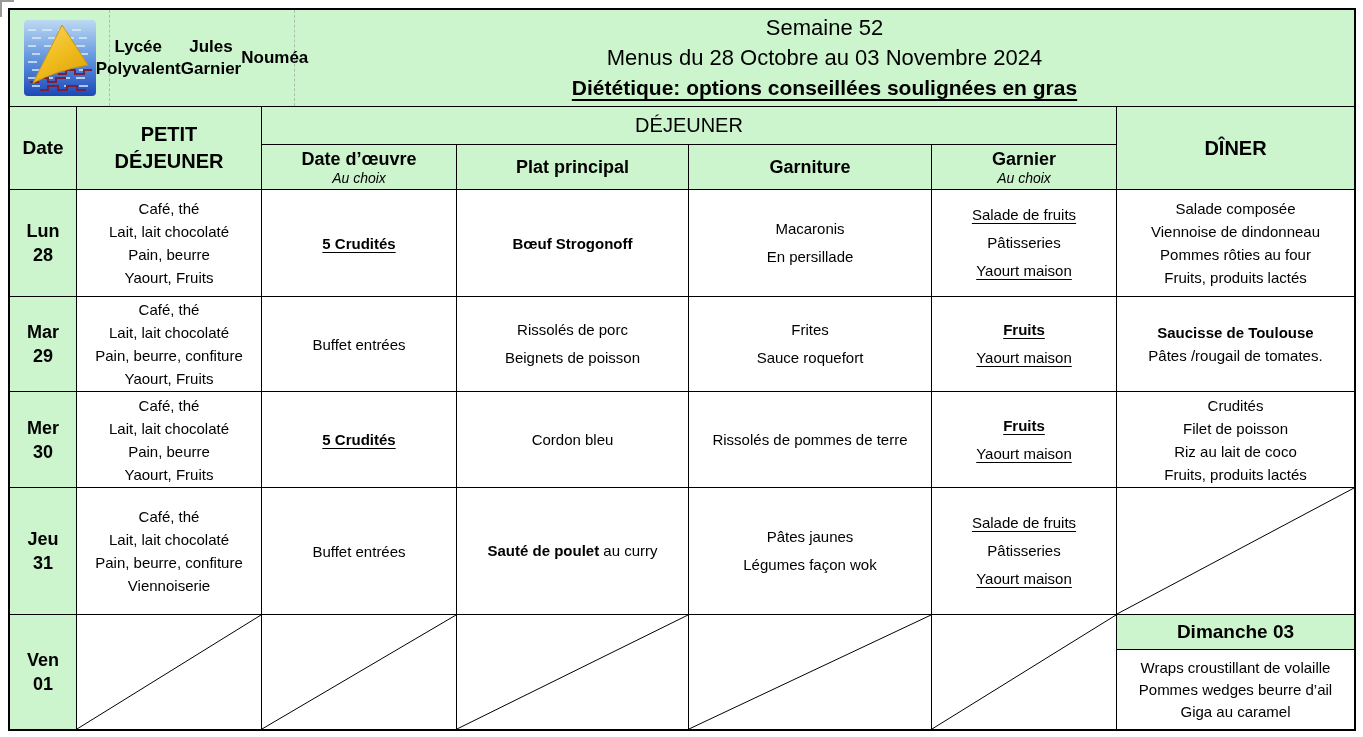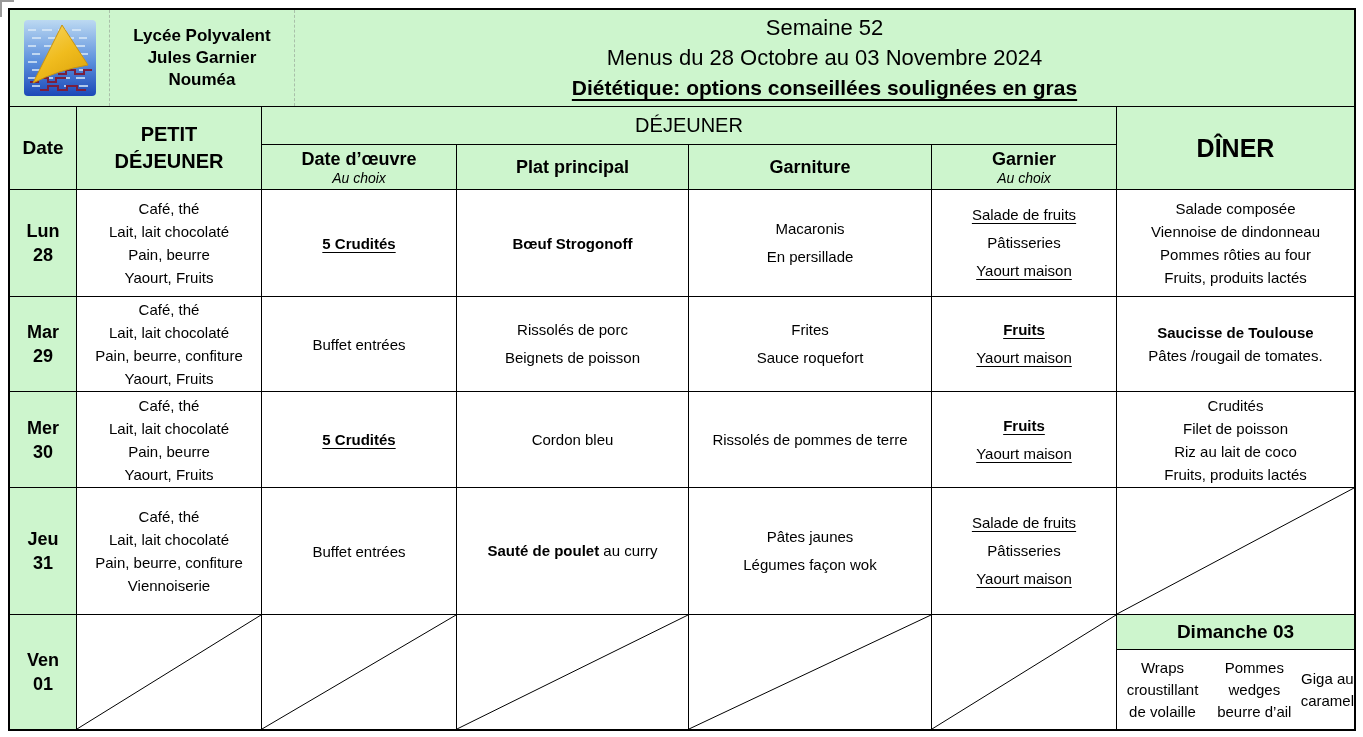"Lycée Polyvalent" .school-box { flex-direction: column -> row }
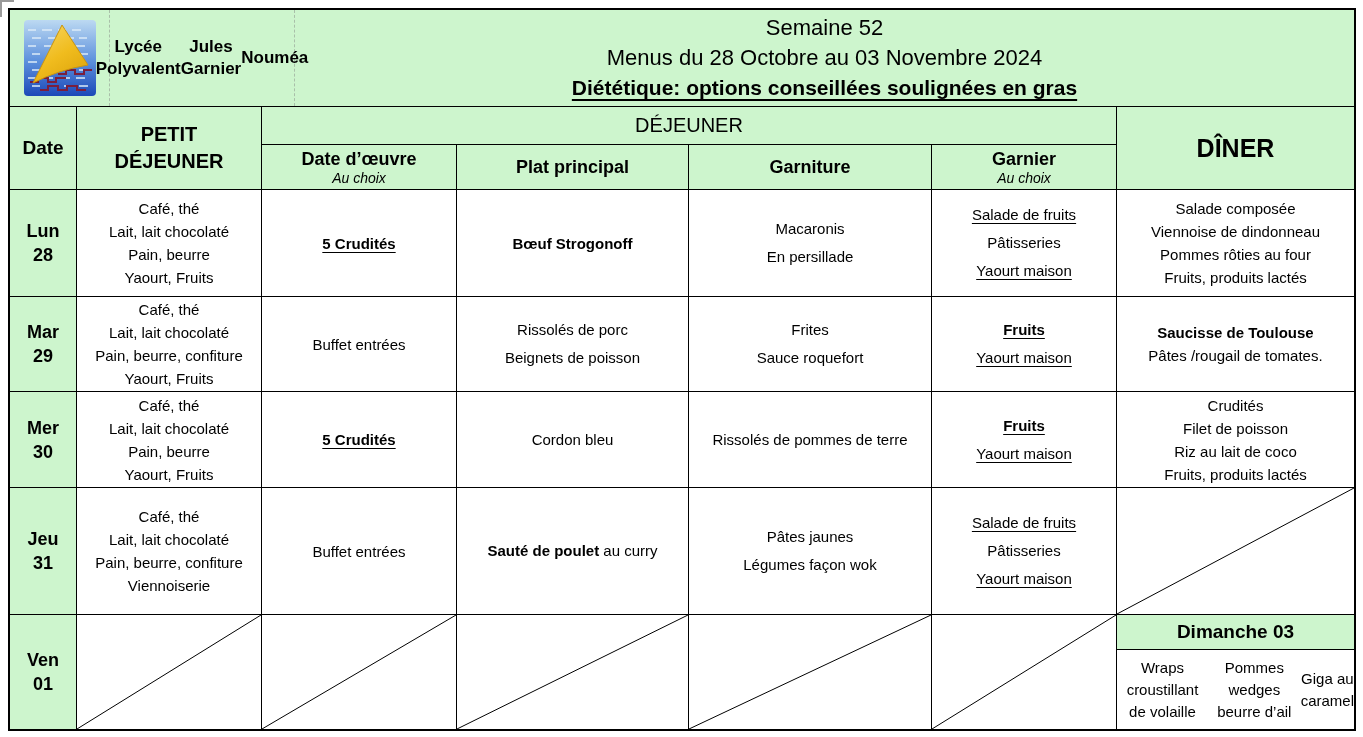"DÎNER" .hdr-dinner { font-size: 25px -> 20px }
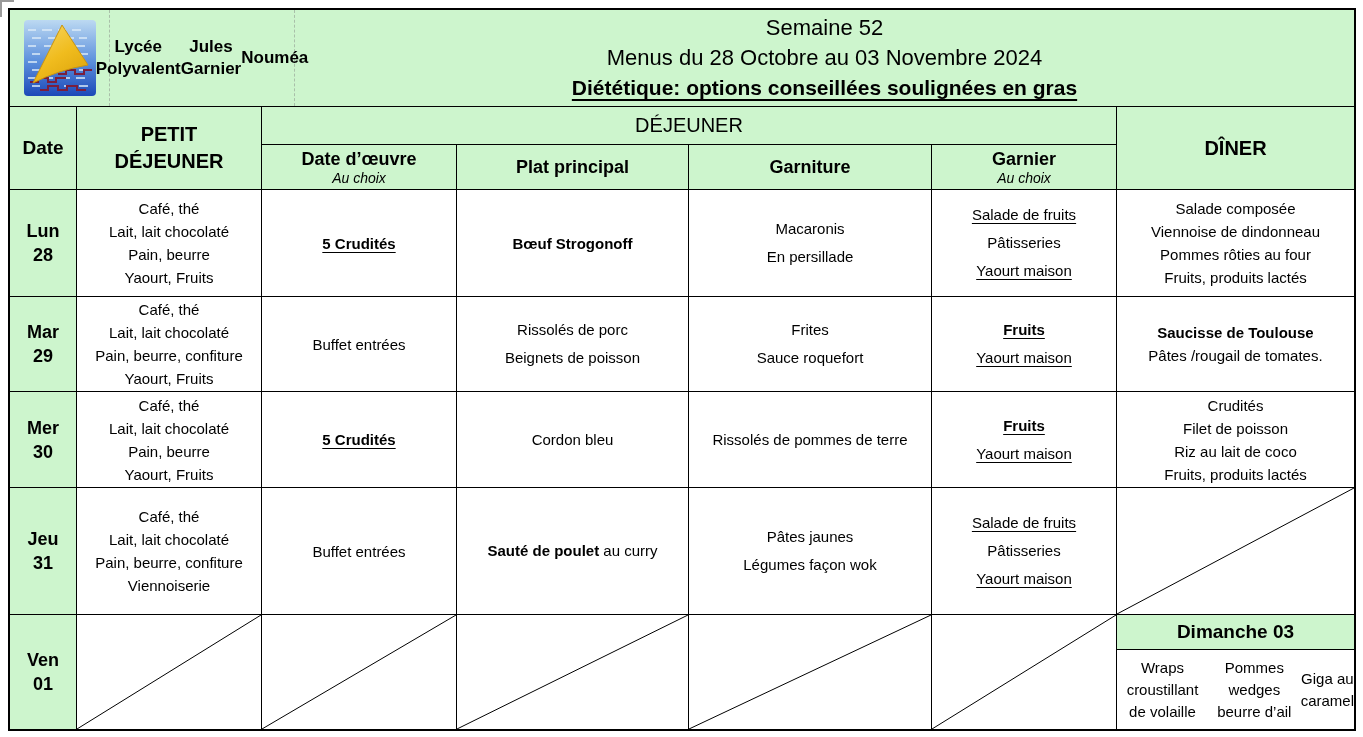"Wraps croustillant de volaille" .sunday-body { flex-direction: none -> column }
